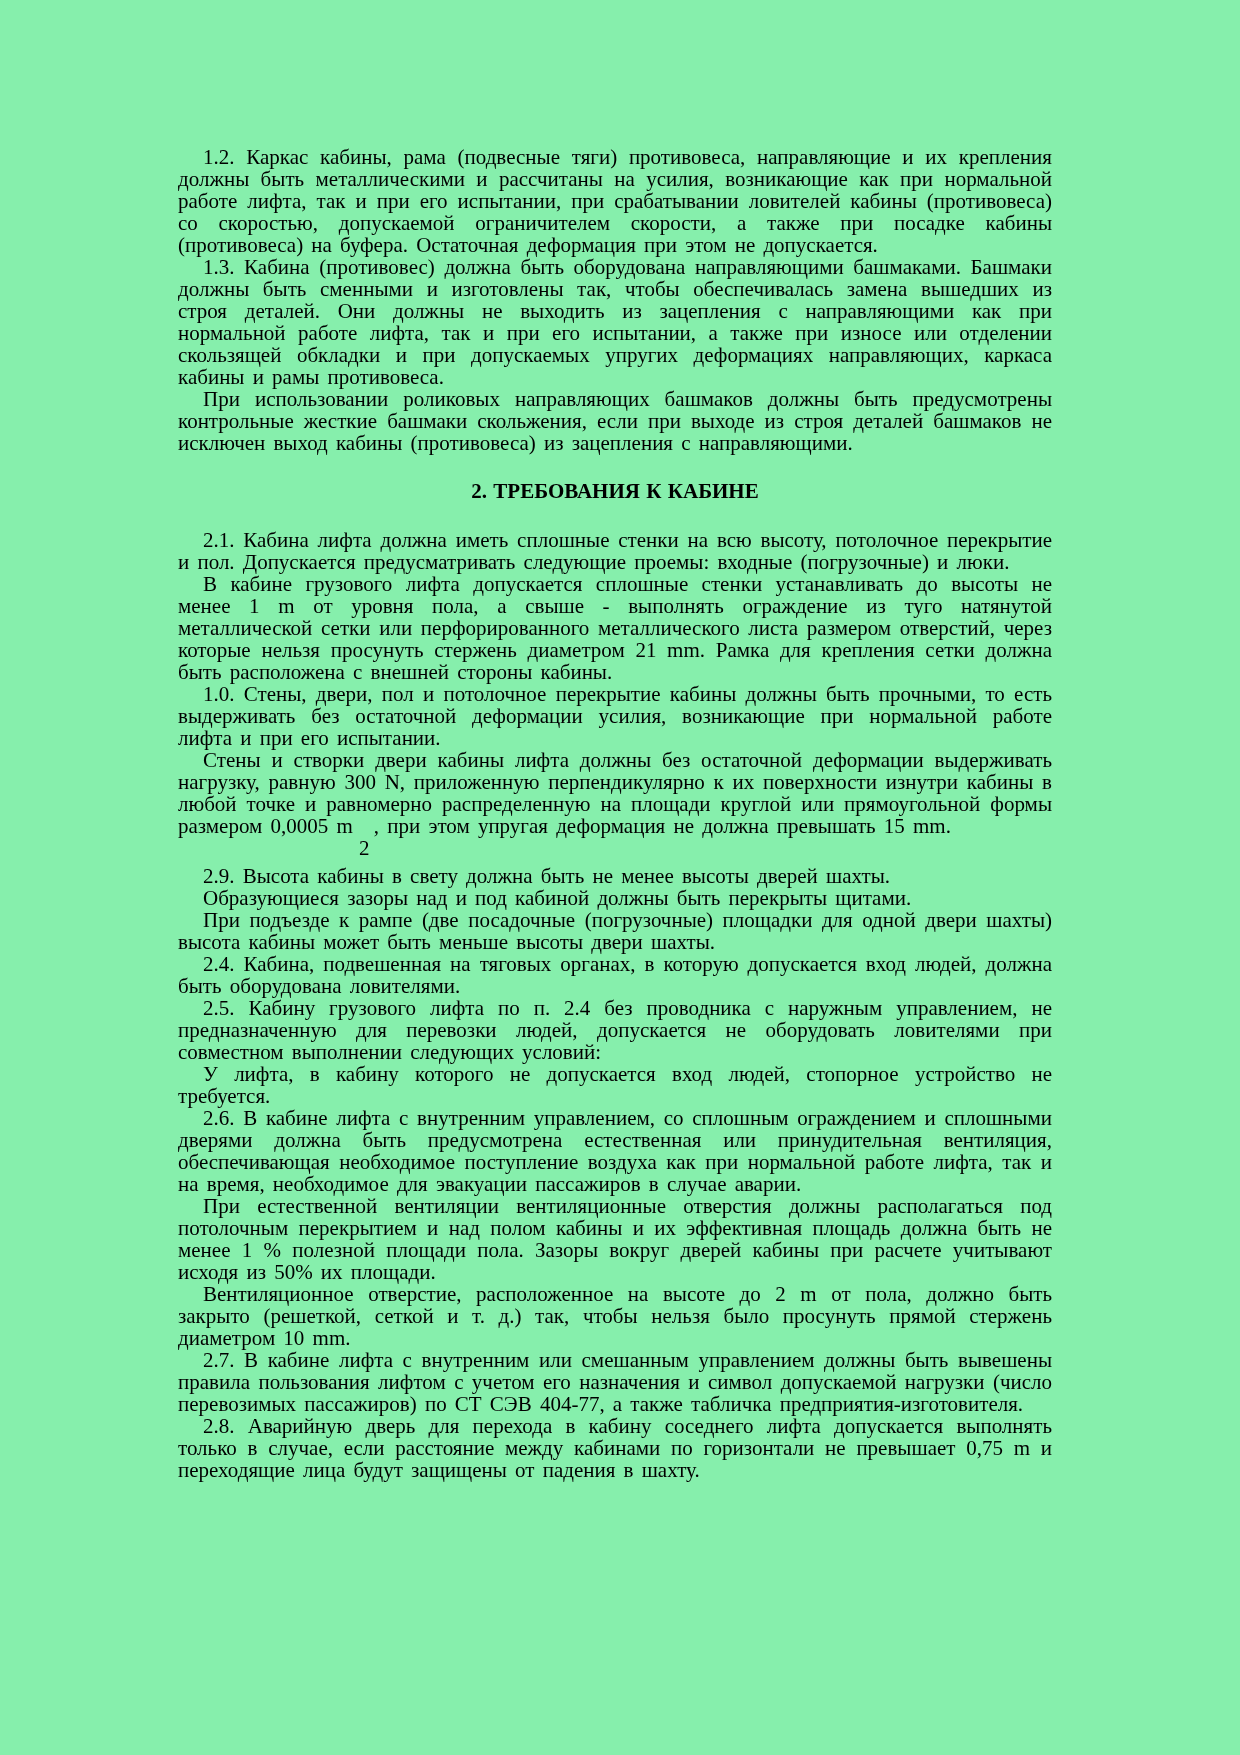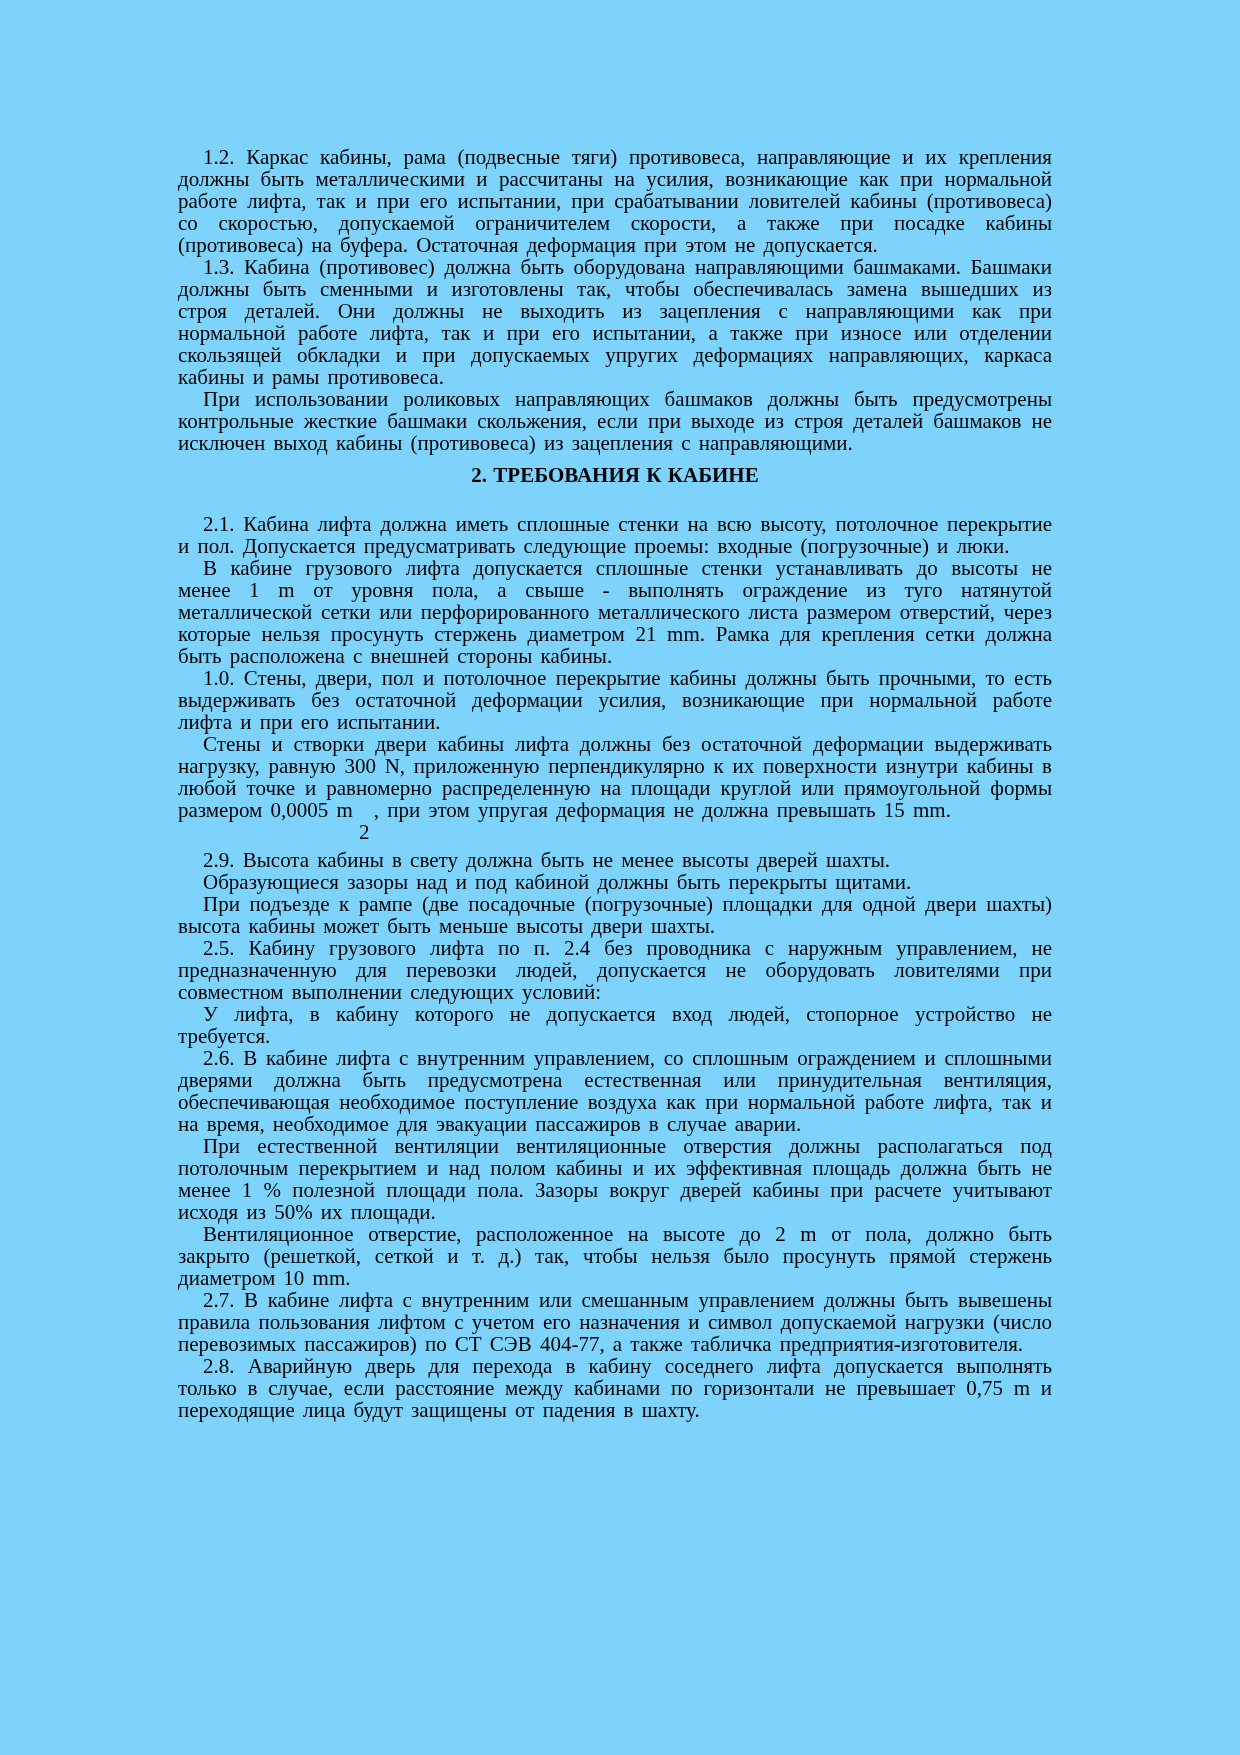"1.2. Каркас кабины, рама (подвесные" .page { background: #7dd3fc -> #86efac }
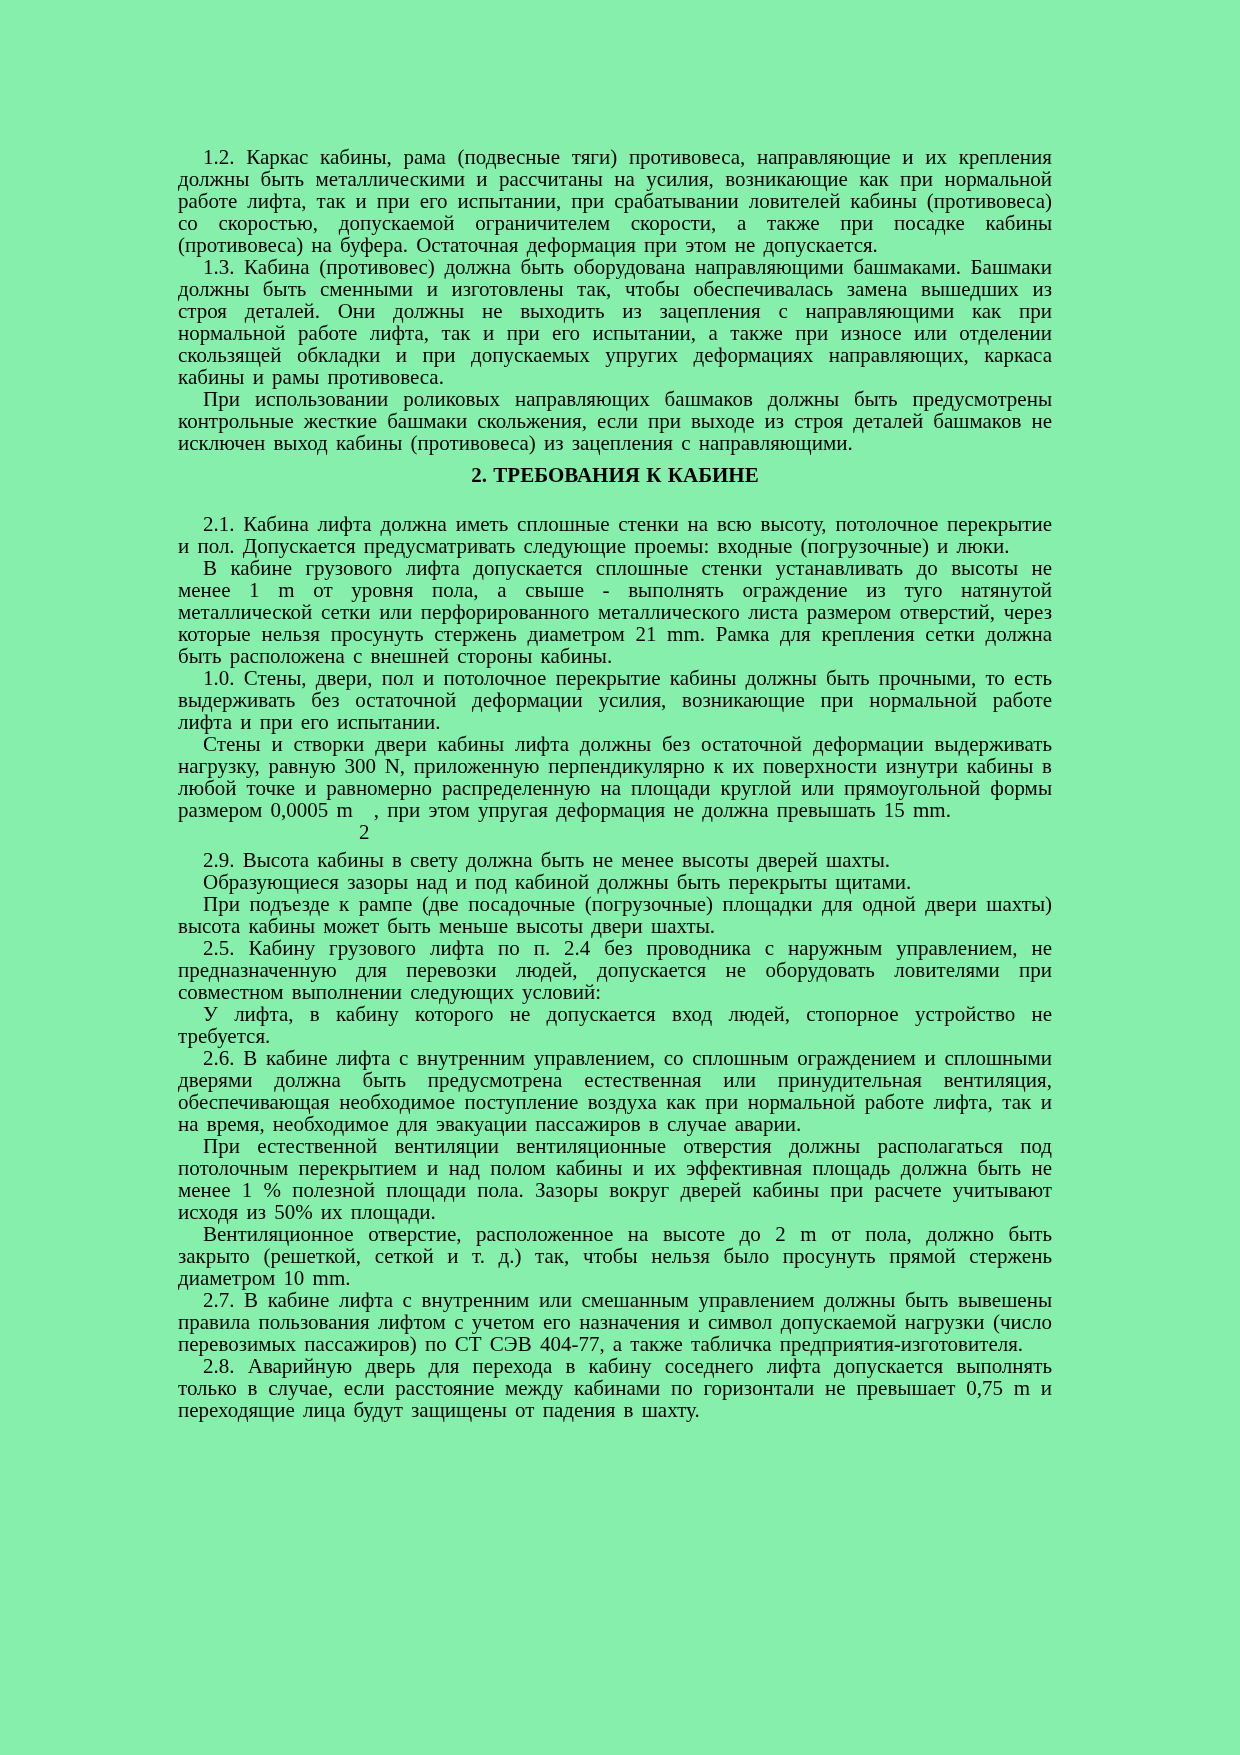"2. ТРЕБОВАНИЯ К КАБИНЕ" h2.block-heading { margin: 10px 0 27px 0 -> 26px 0 27px 0 }
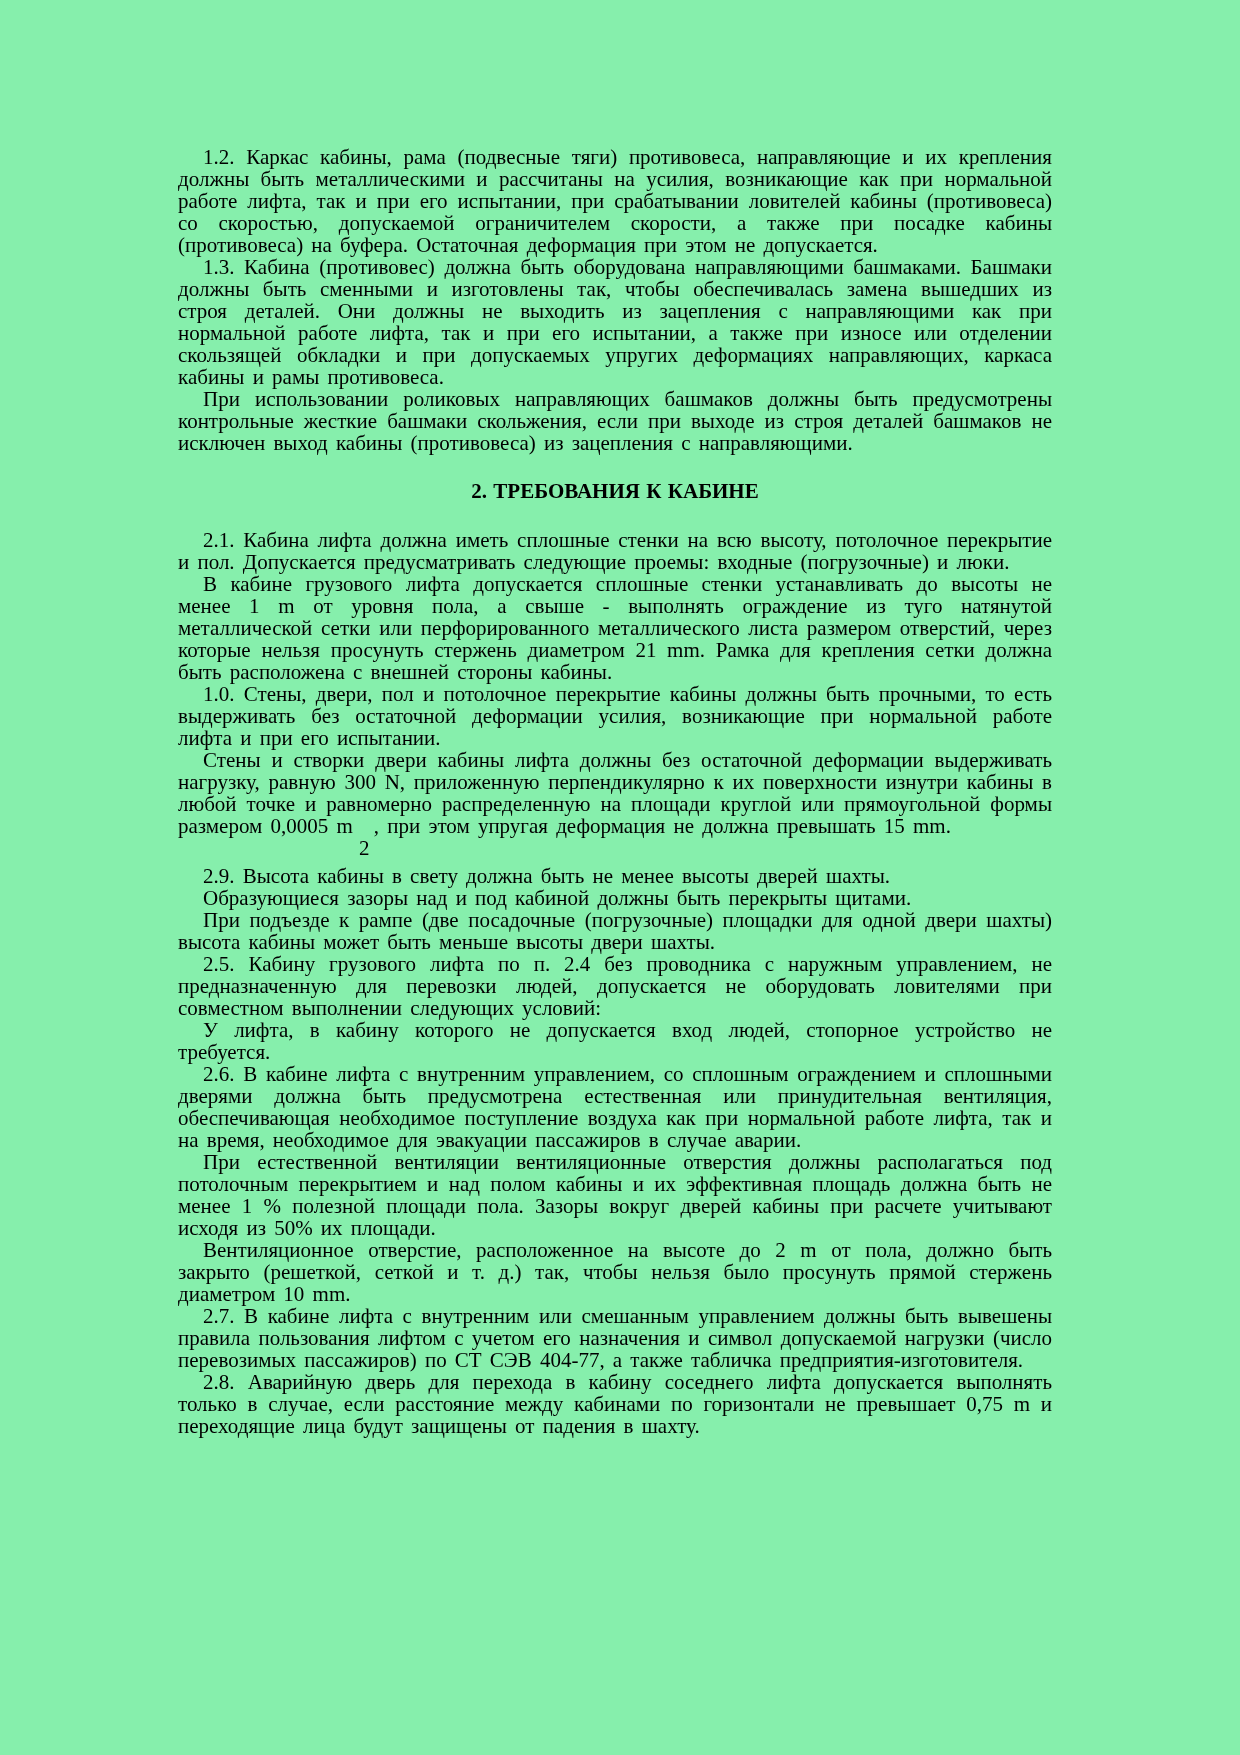"2.4. Кабина, подвешенная на тяговых" p.block-p { html: none -> <p>2.4. Кабина, подвешенная на тяговых органах, в которую допускается вход людей, должна быть оборудована ловителями.</p> }
